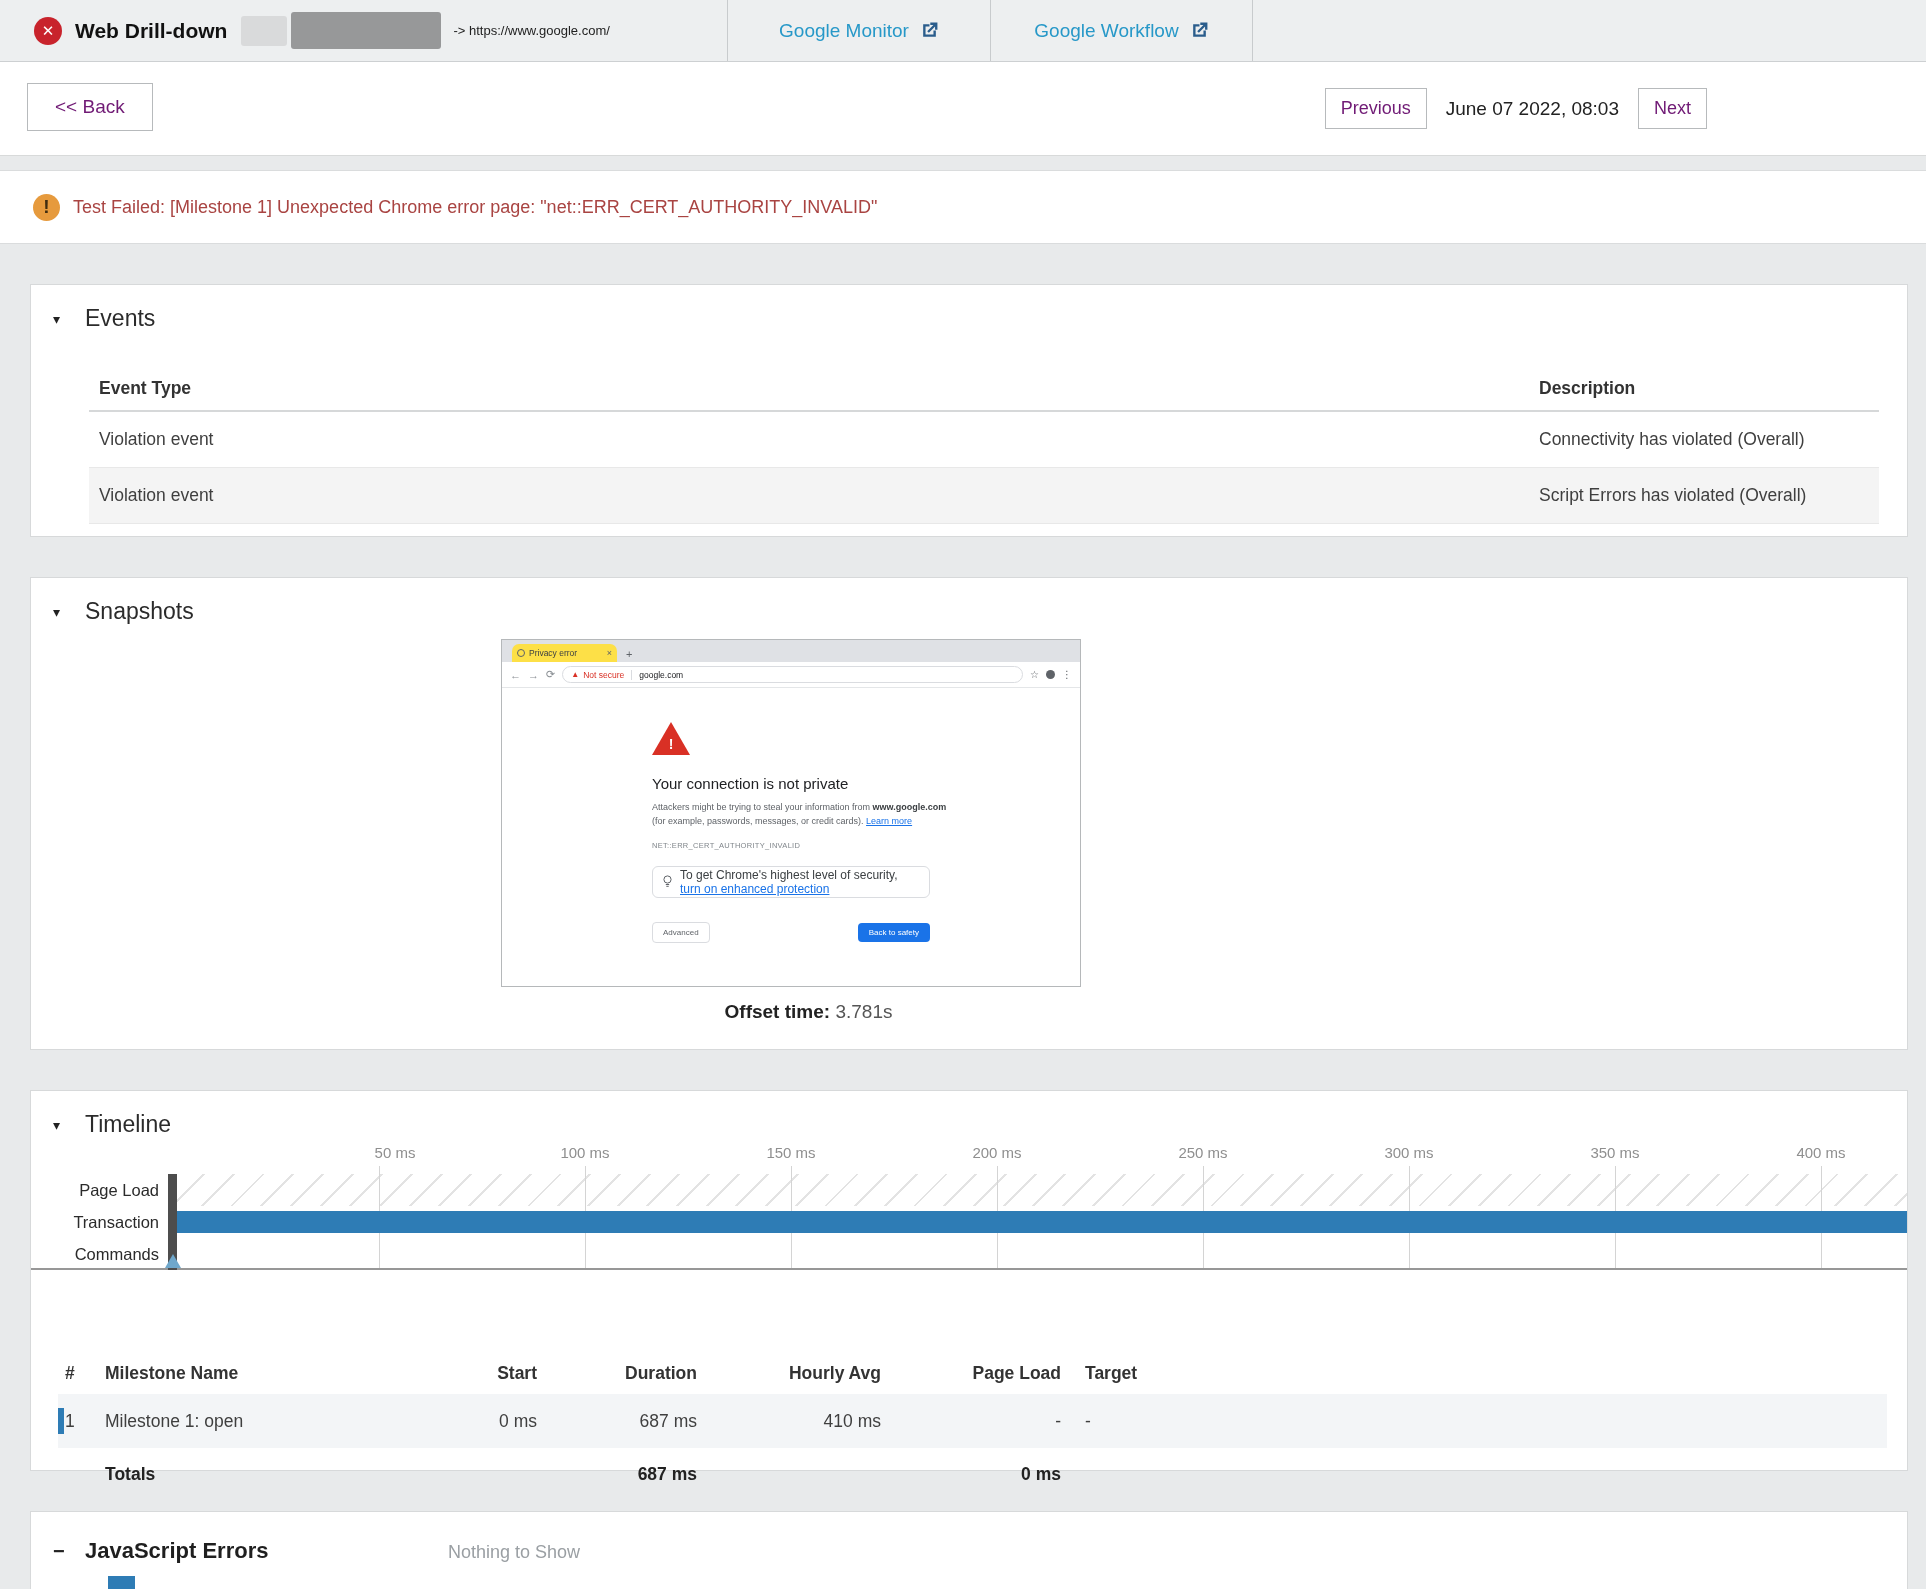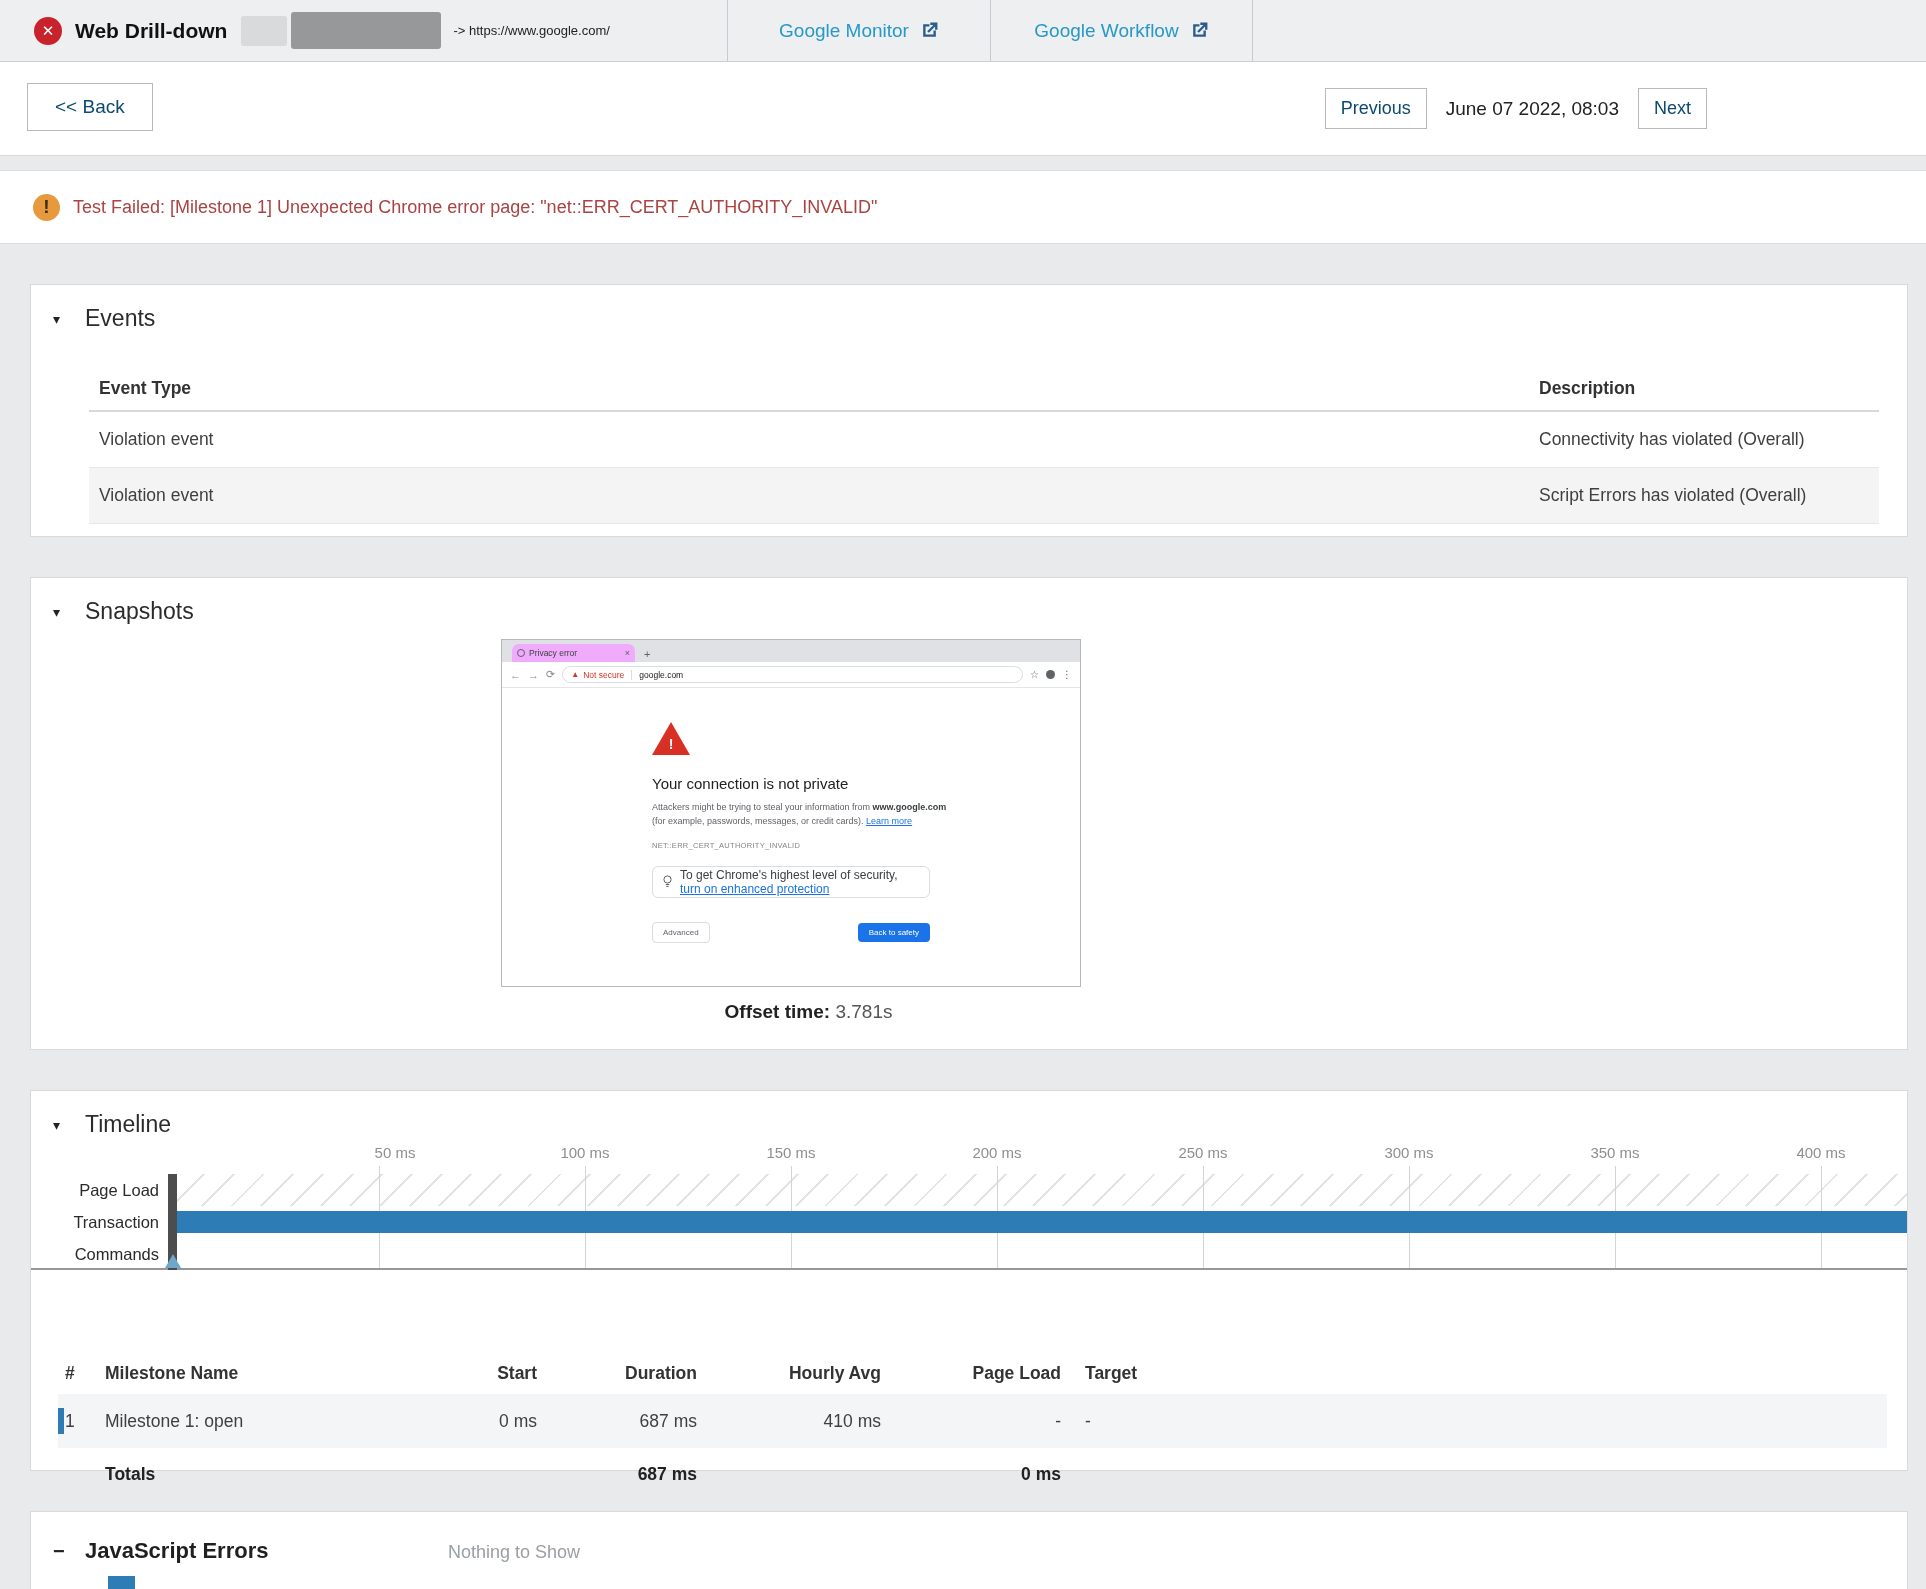"<< Back" .btn { color: #0c4a6e -> #701a75 }
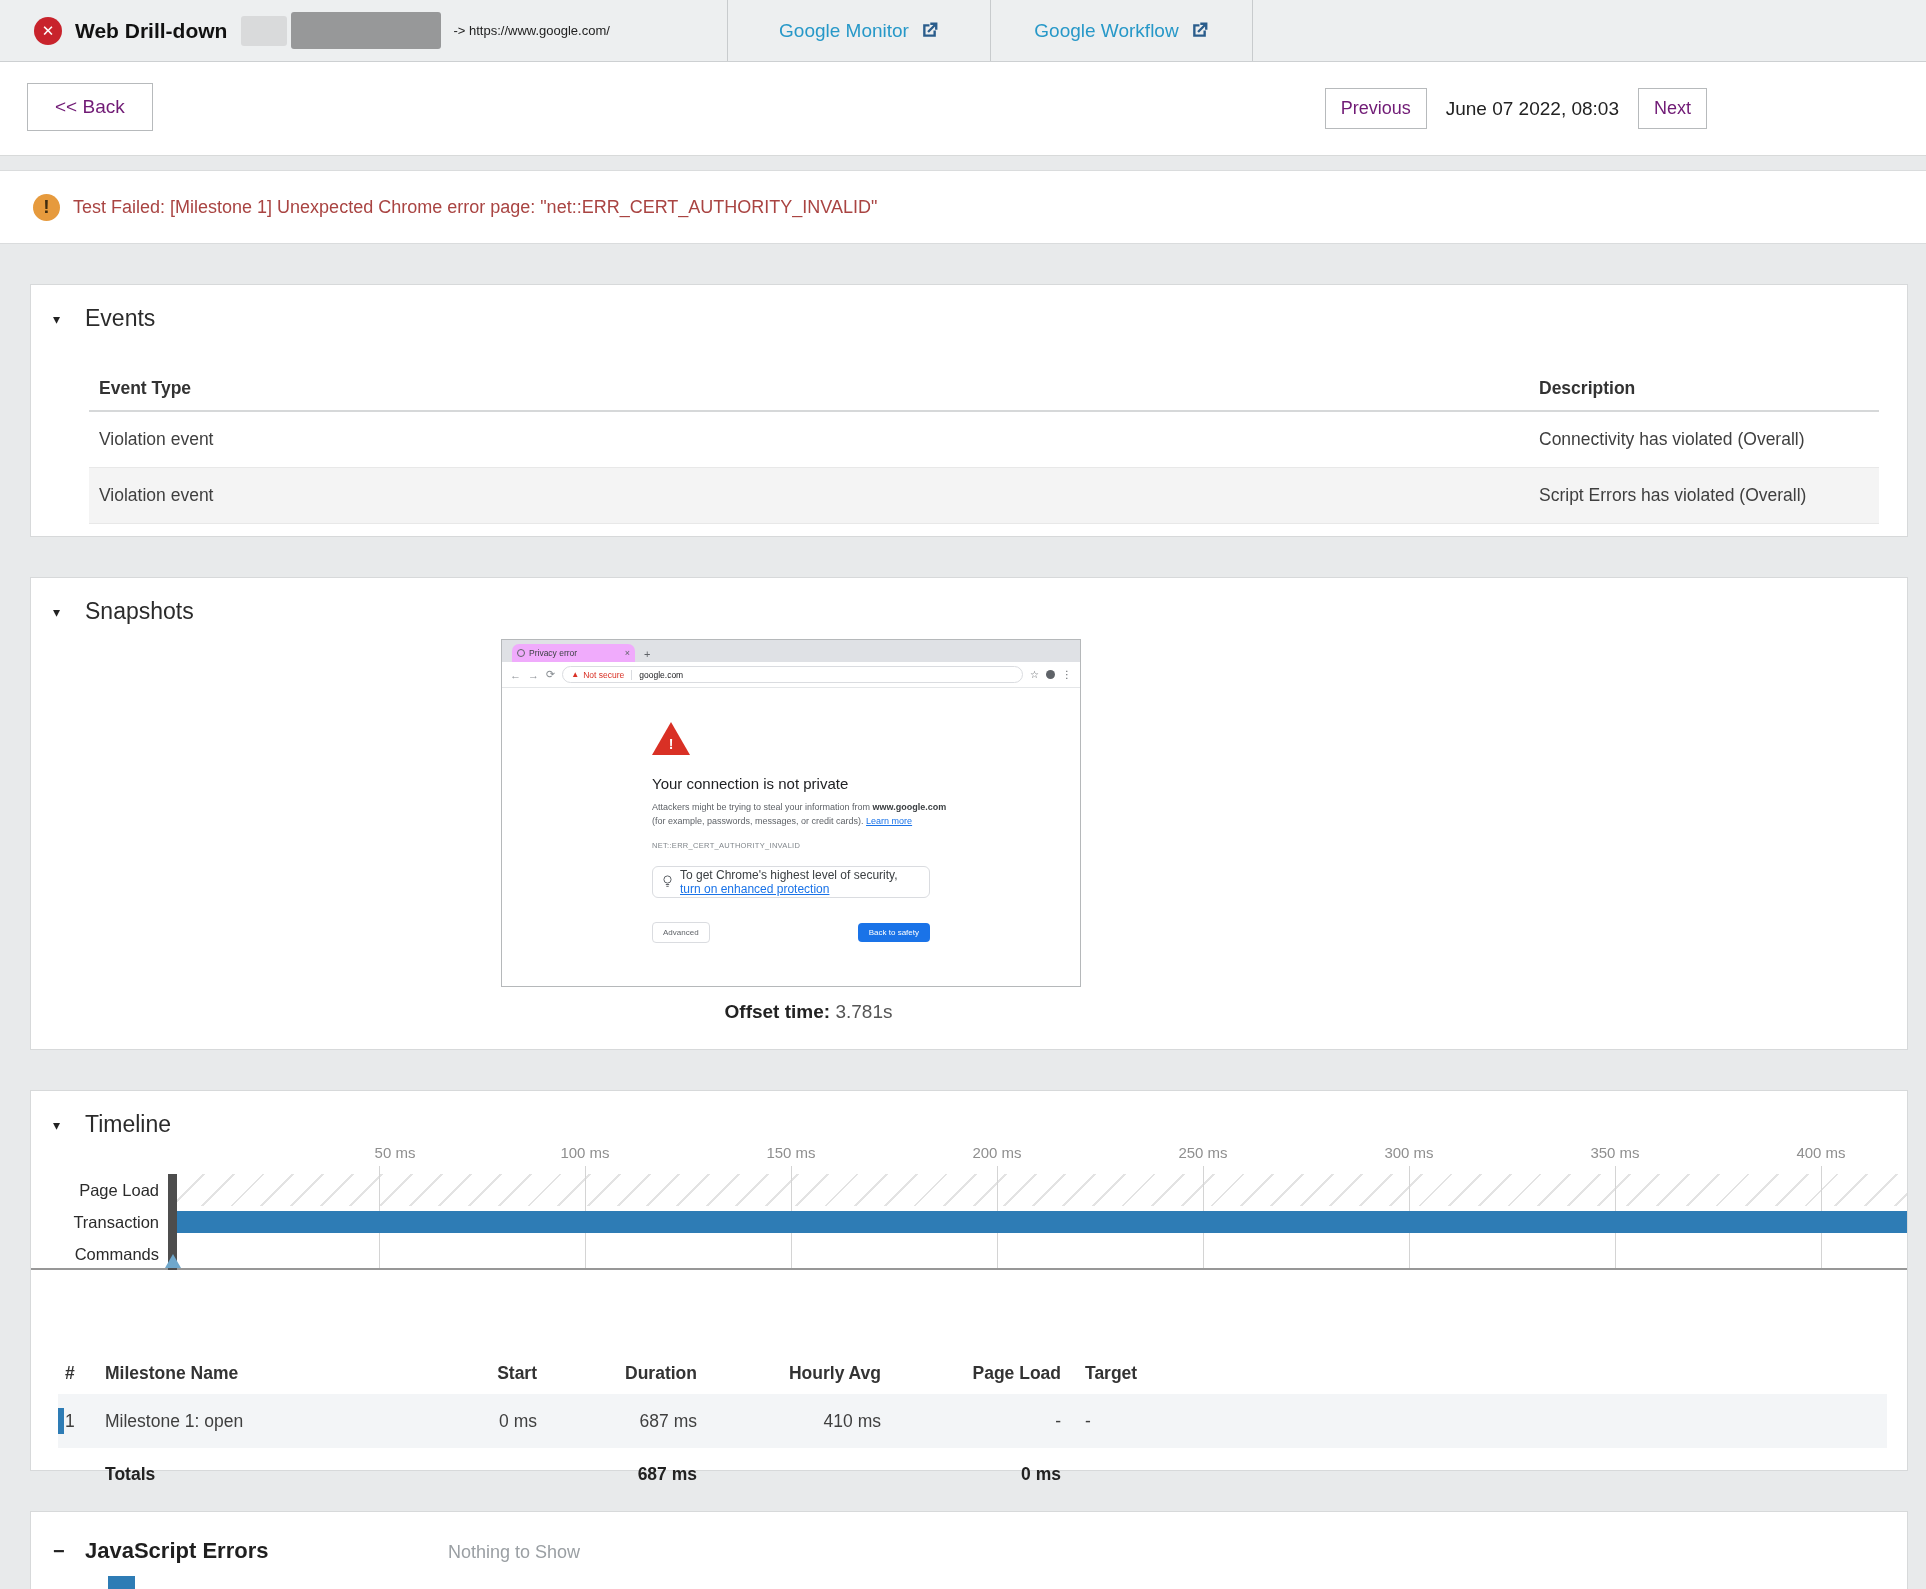"Privacy error" .b-tab { background: #f0abfc -> #fde047; width: 123px -> 105px }
